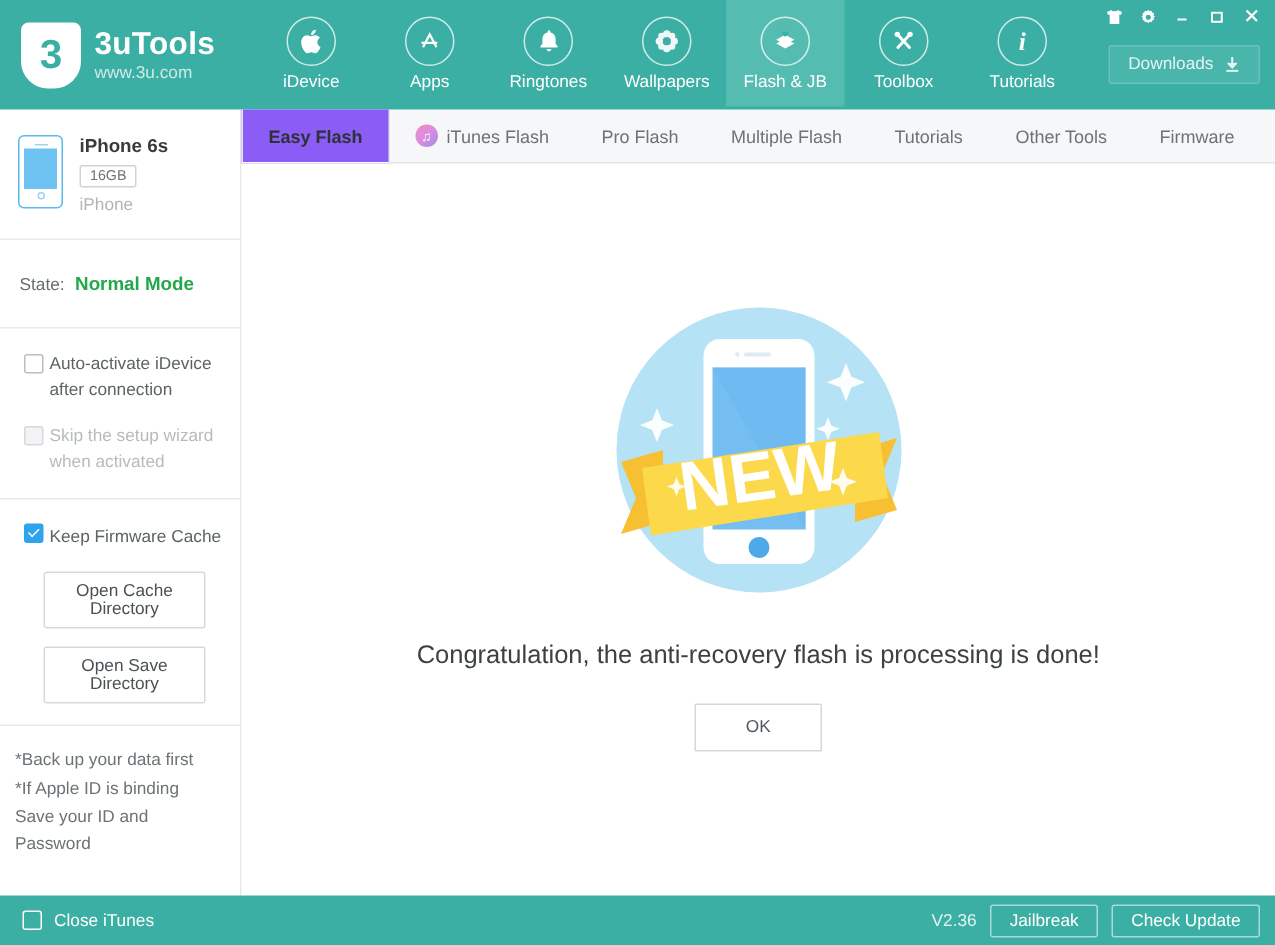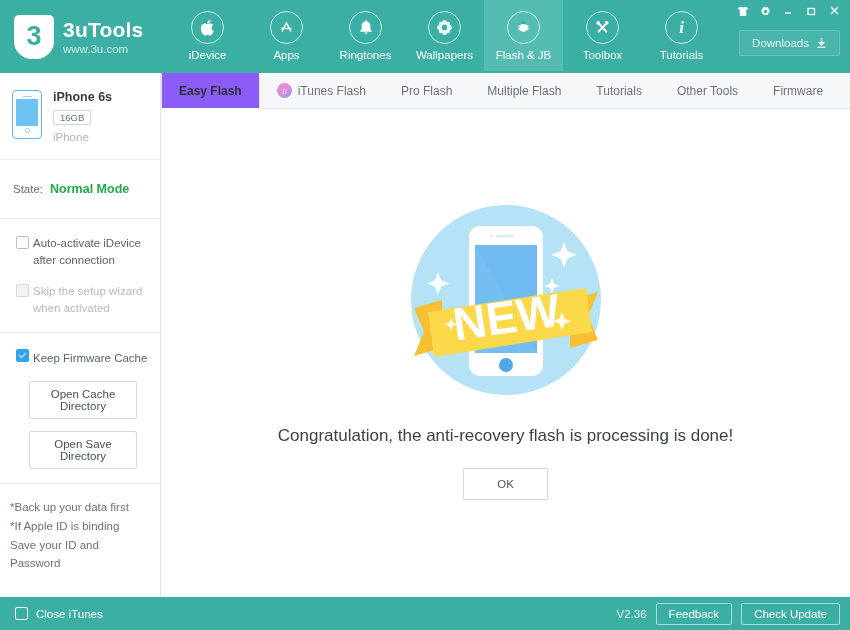"Feedback" button.footbtn { text: Feedback -> Jailbreak }
